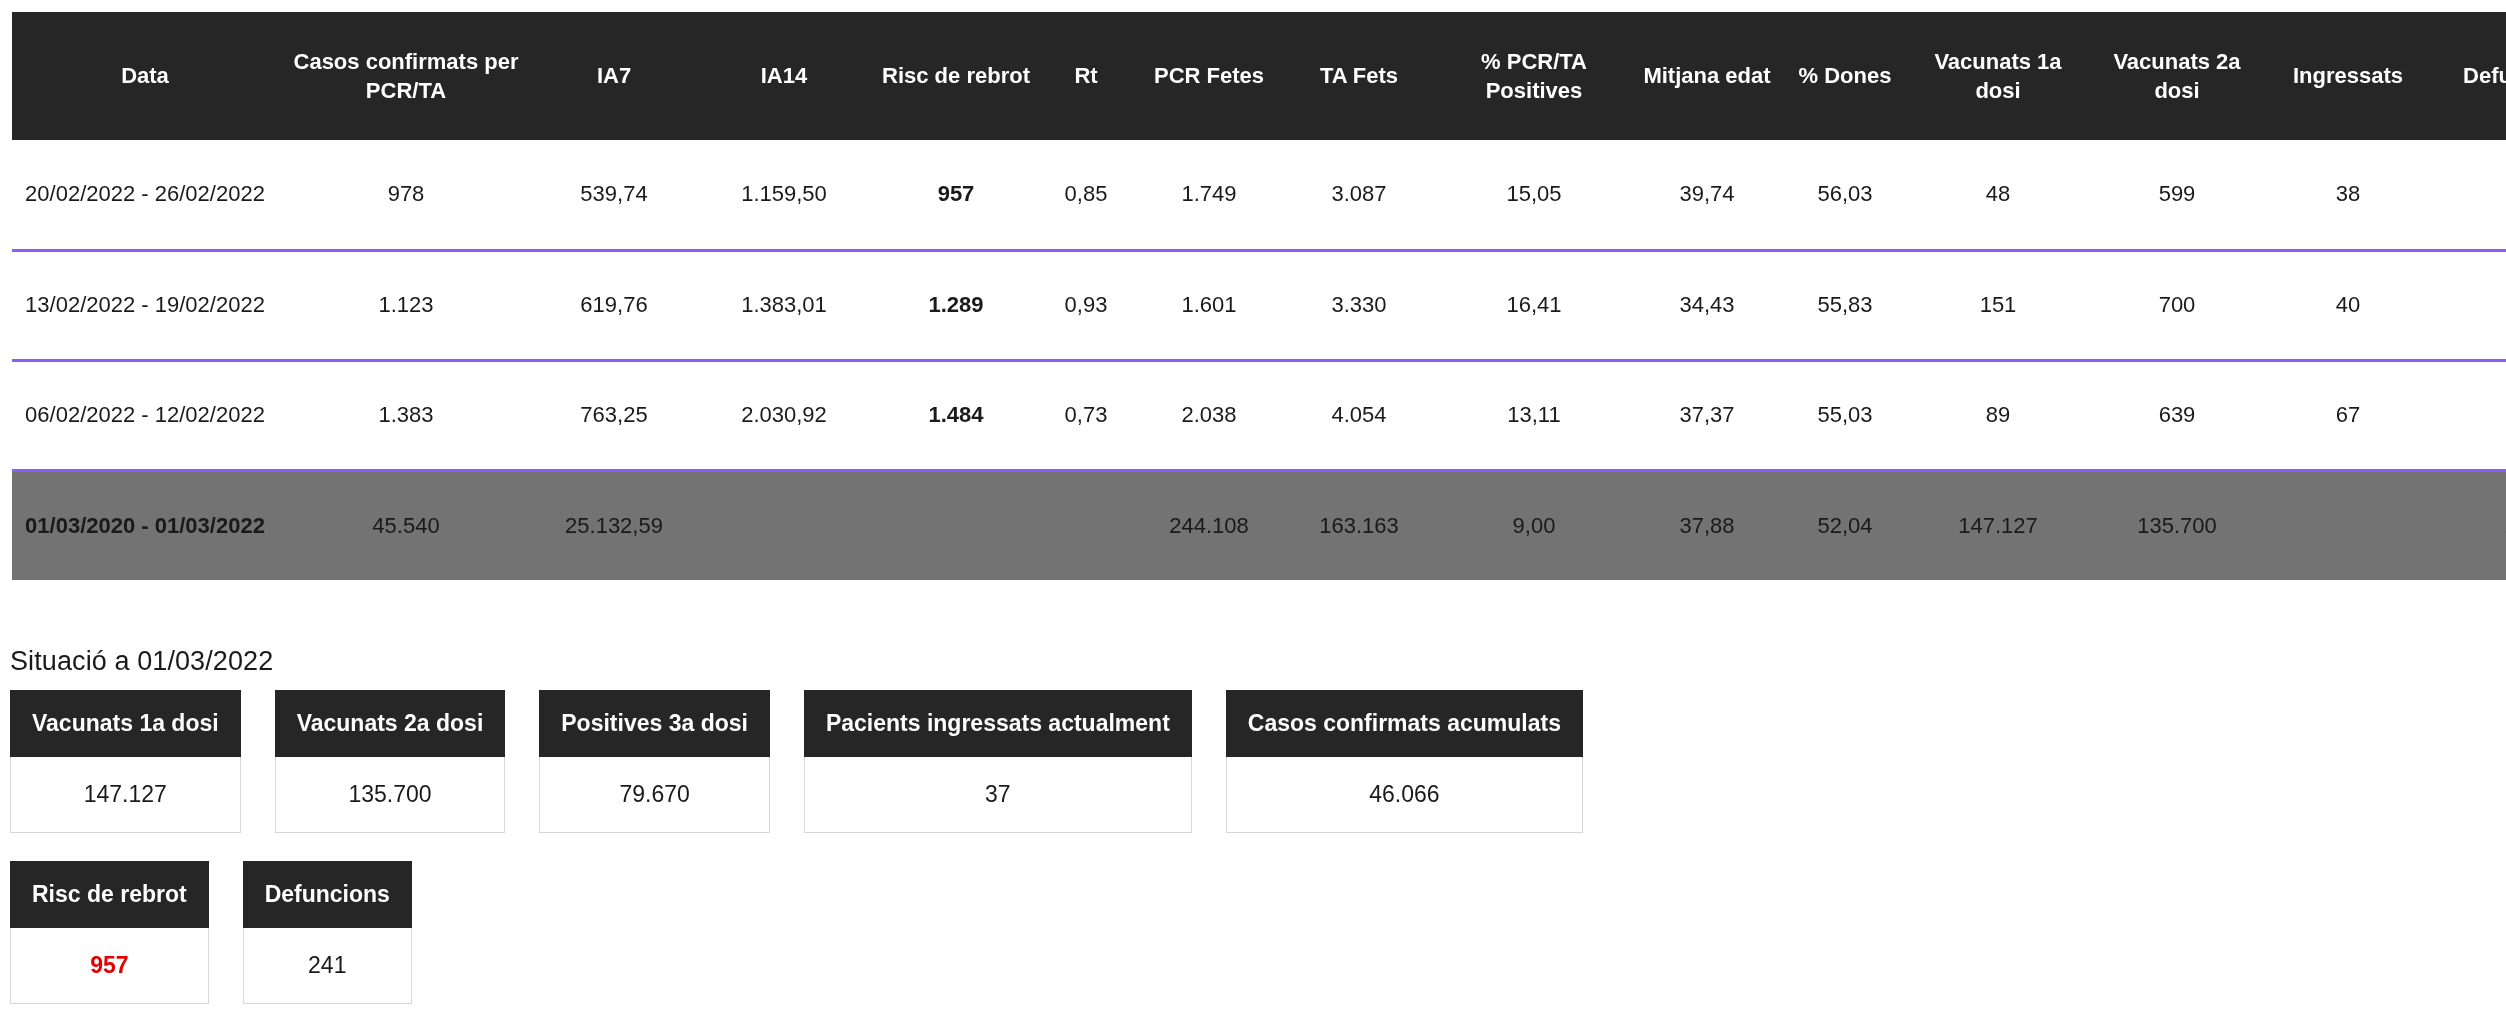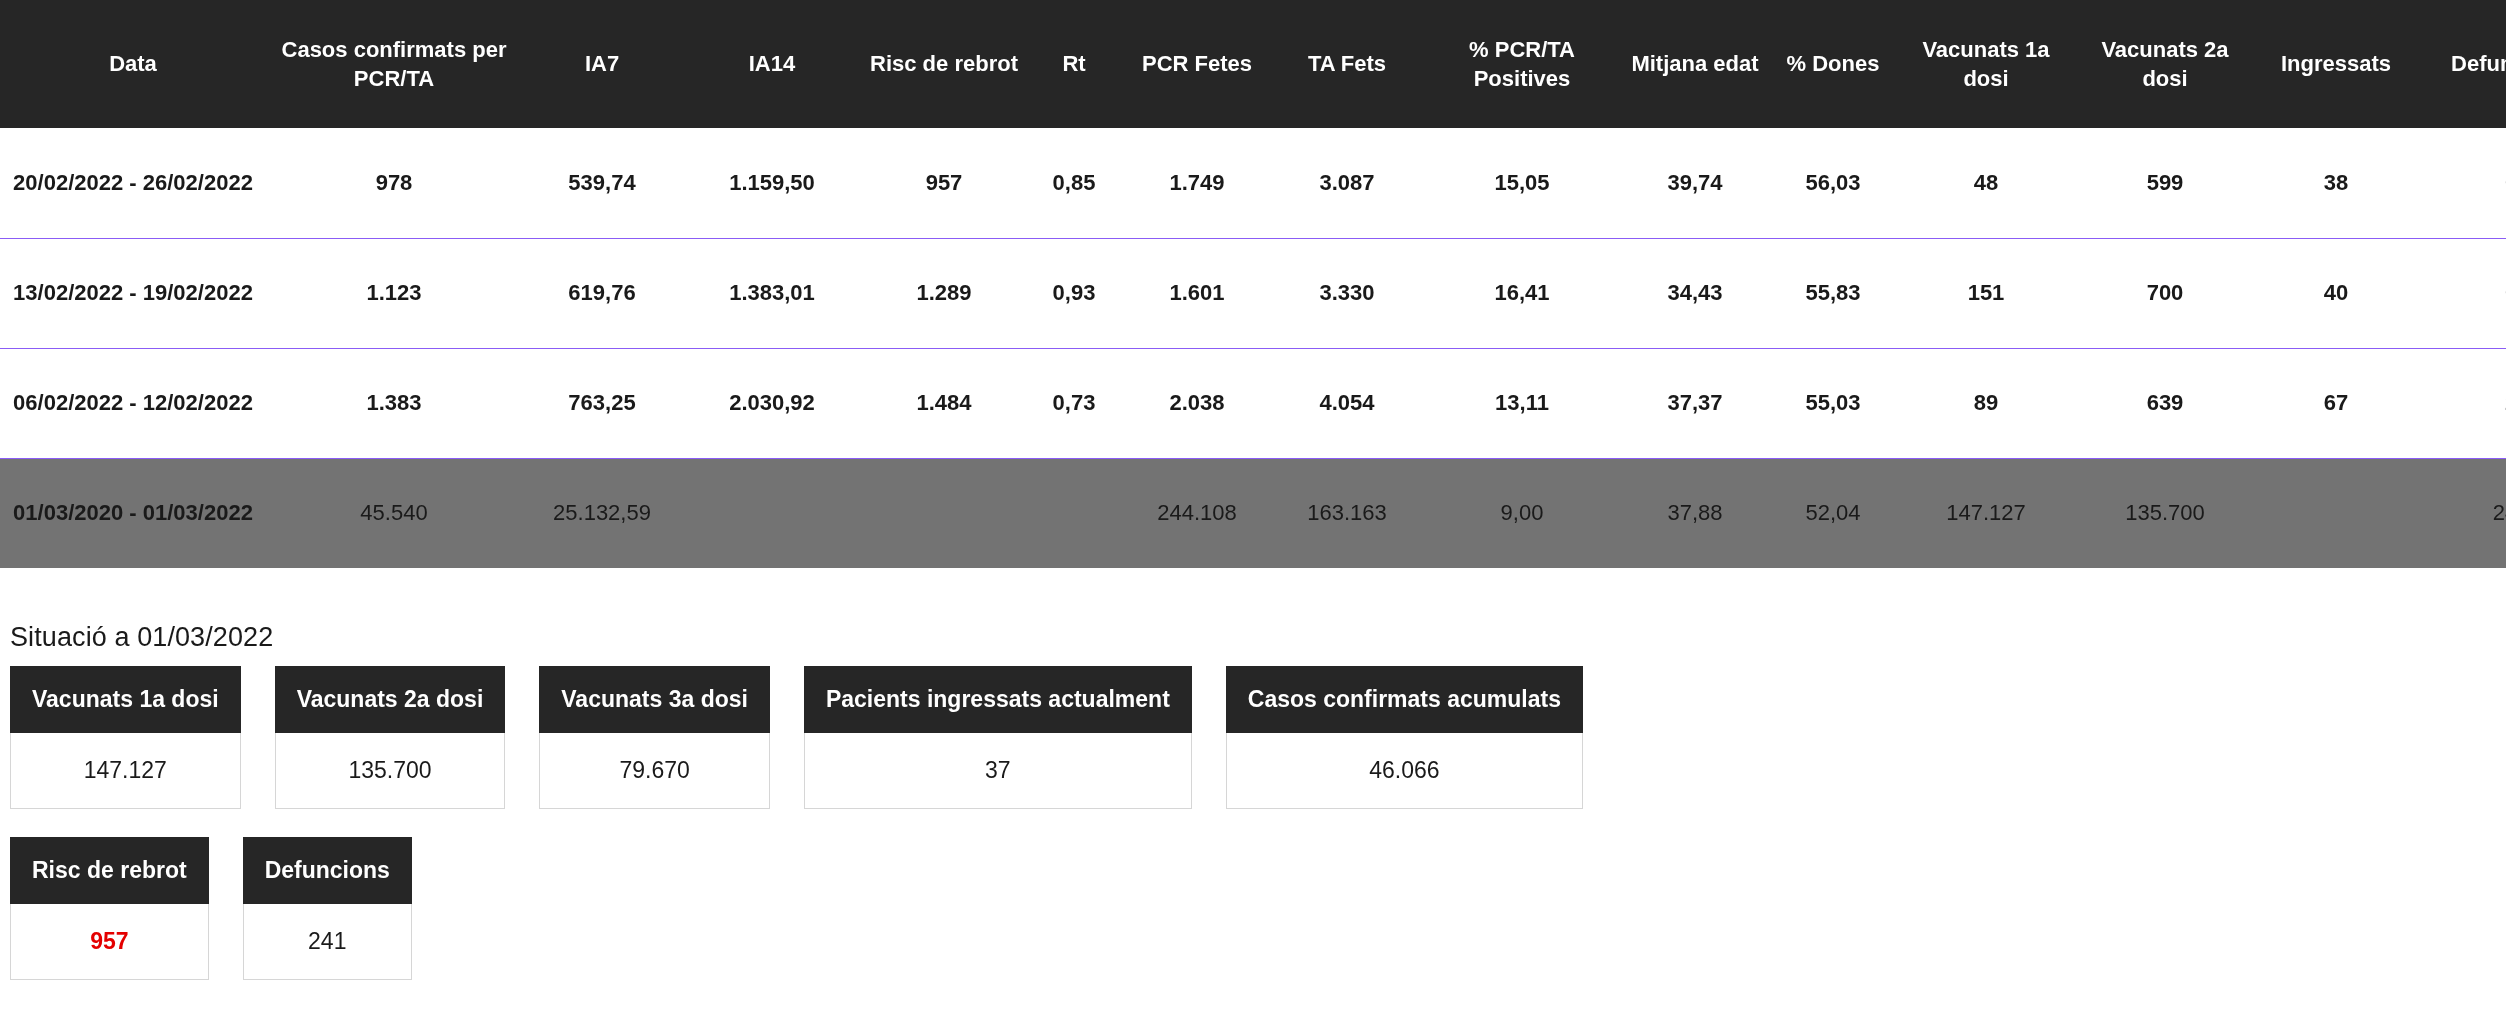"Data" .table-wrap { padding: 0 -> 12px }
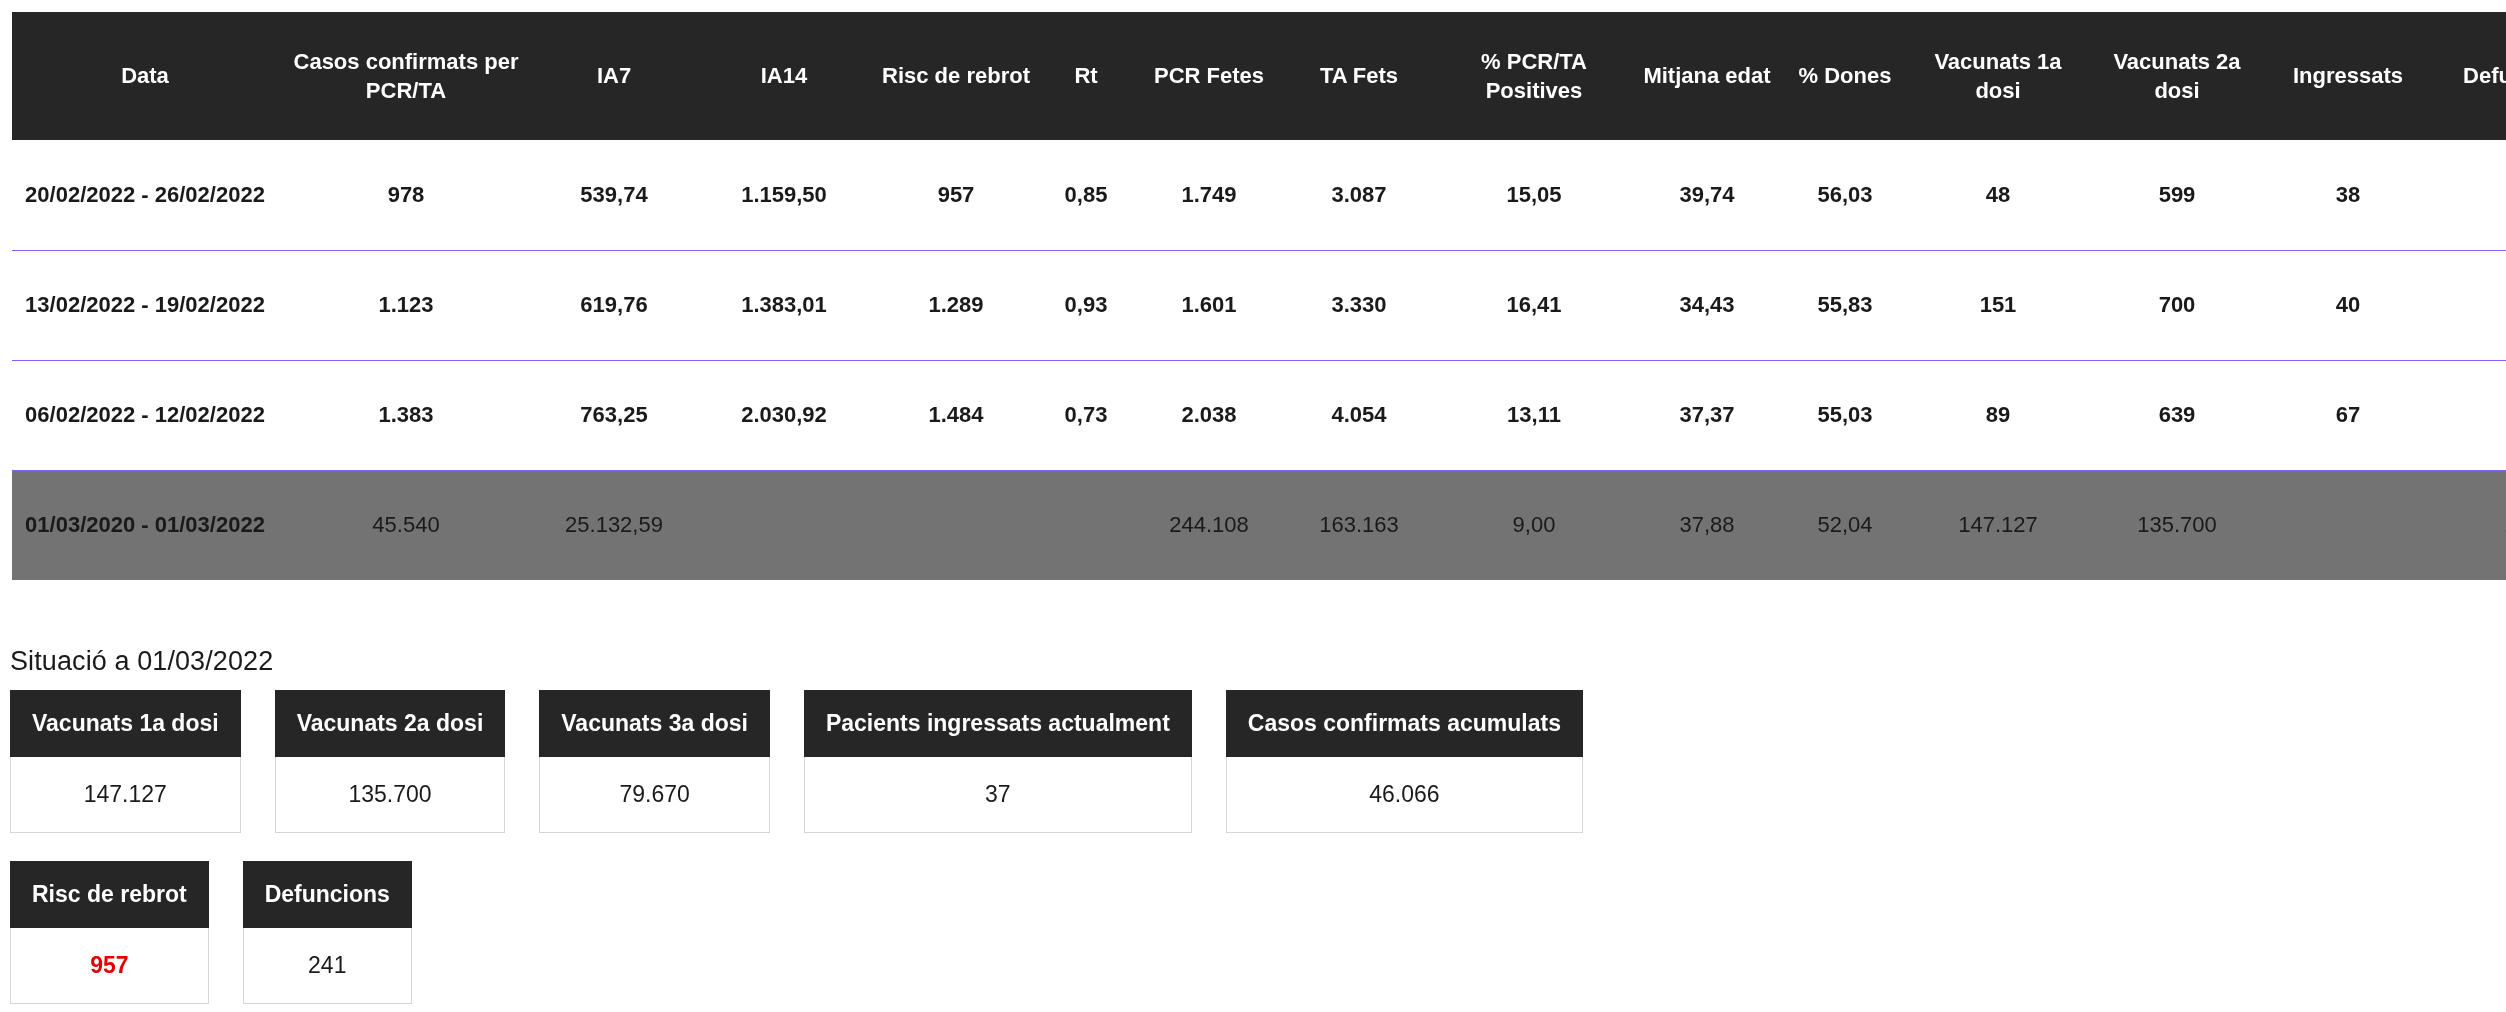"20/02/2022 - 26/02/2022" table.data-table tbody td { border-bottom: 1px solid #8b5cf6 -> 3px solid #8b5cf6; font-weight: bold -> none }
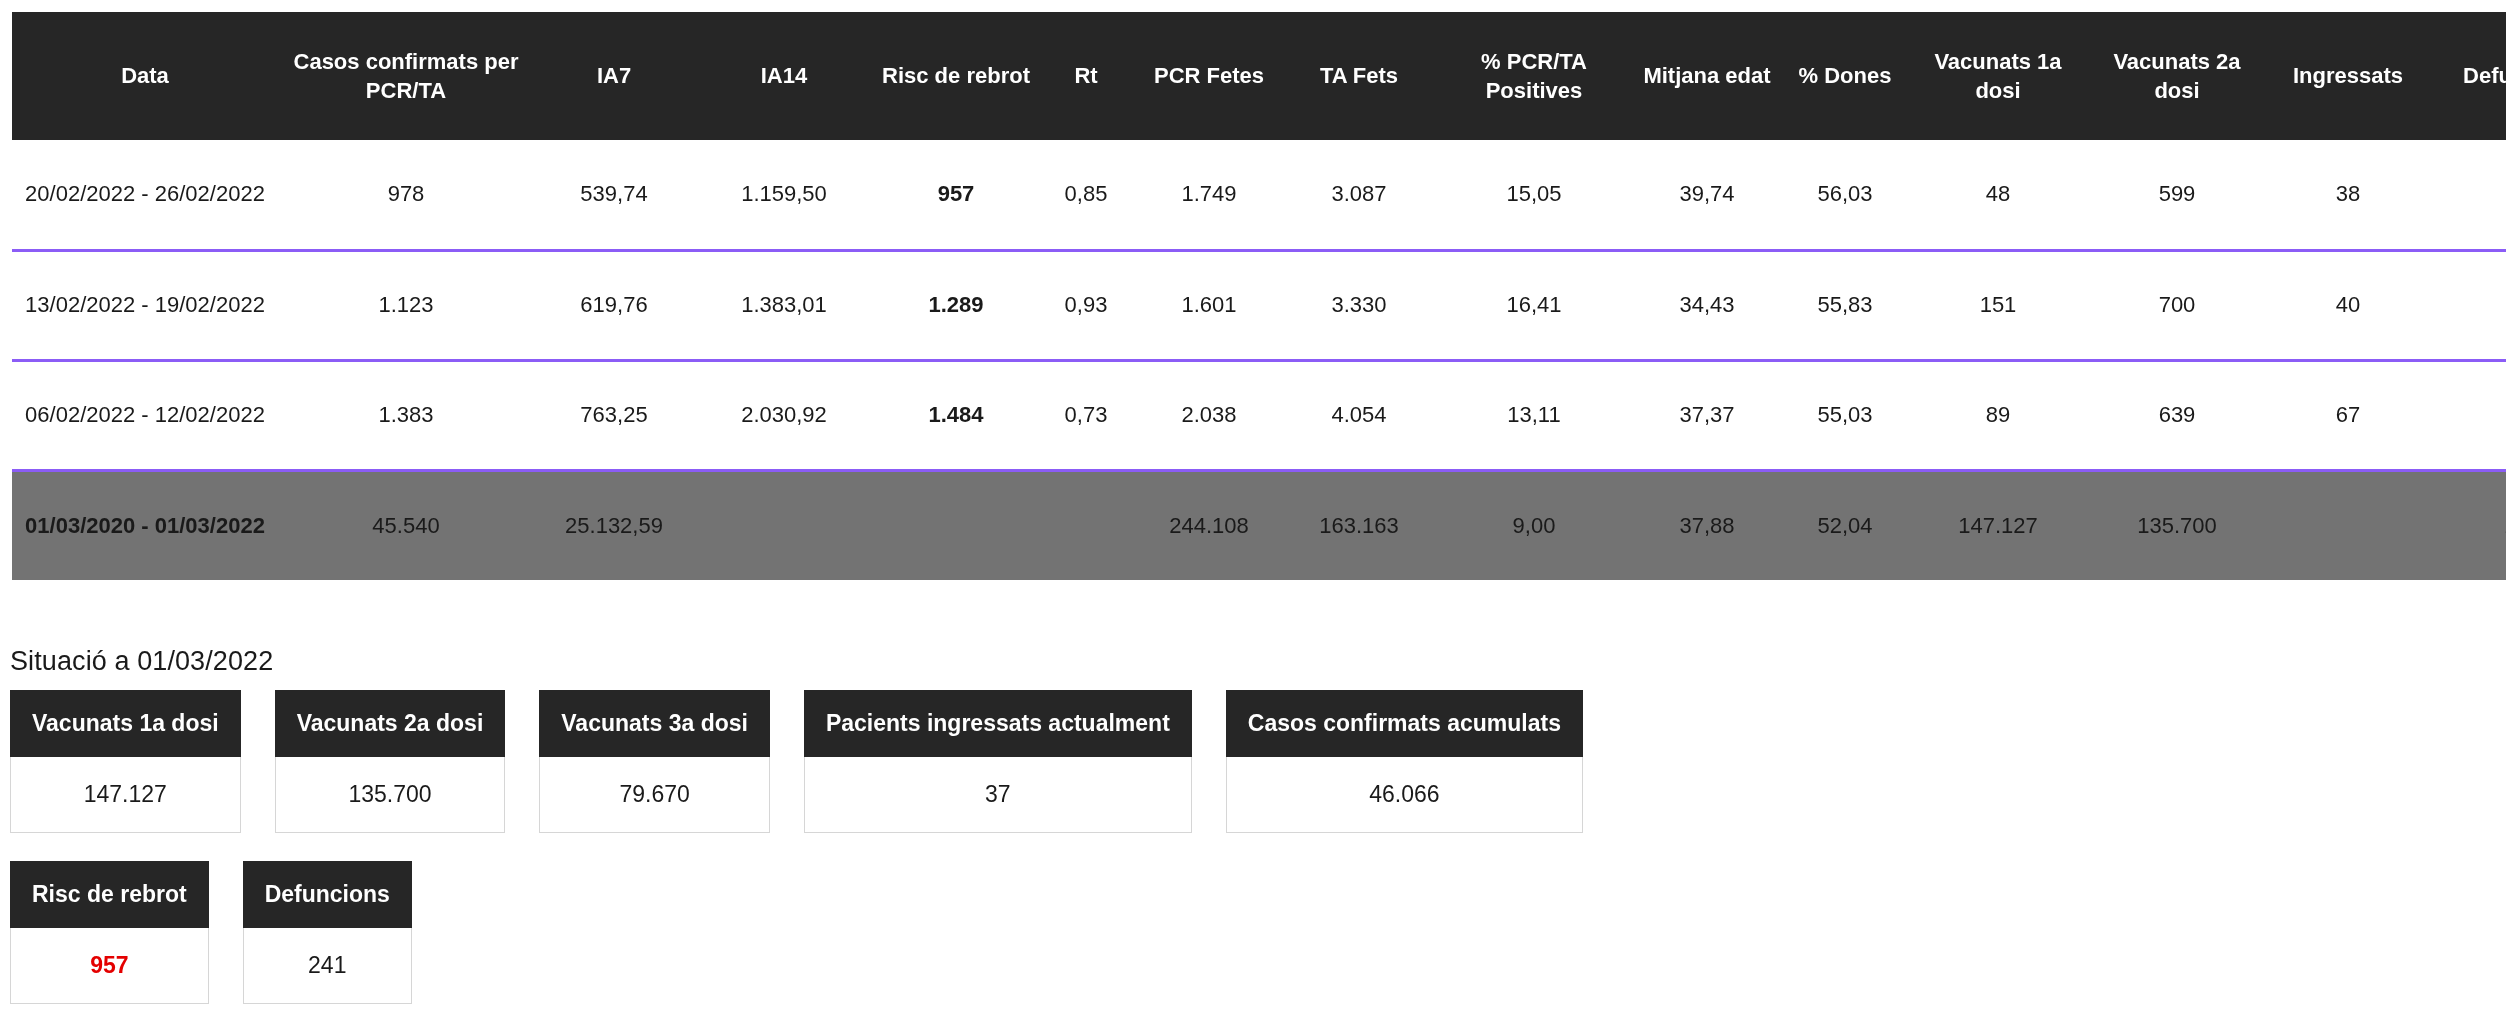"Vacunats 3a dosi" div.card-header { text: Vacunats -> Positives }
